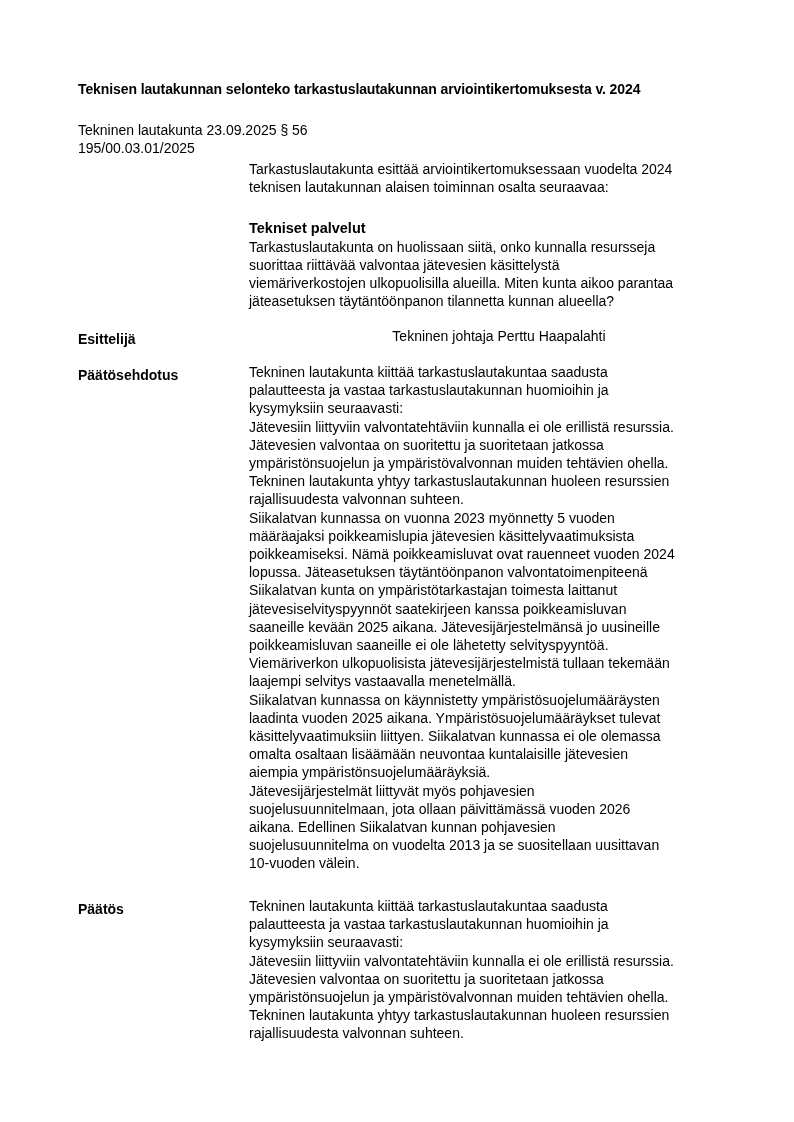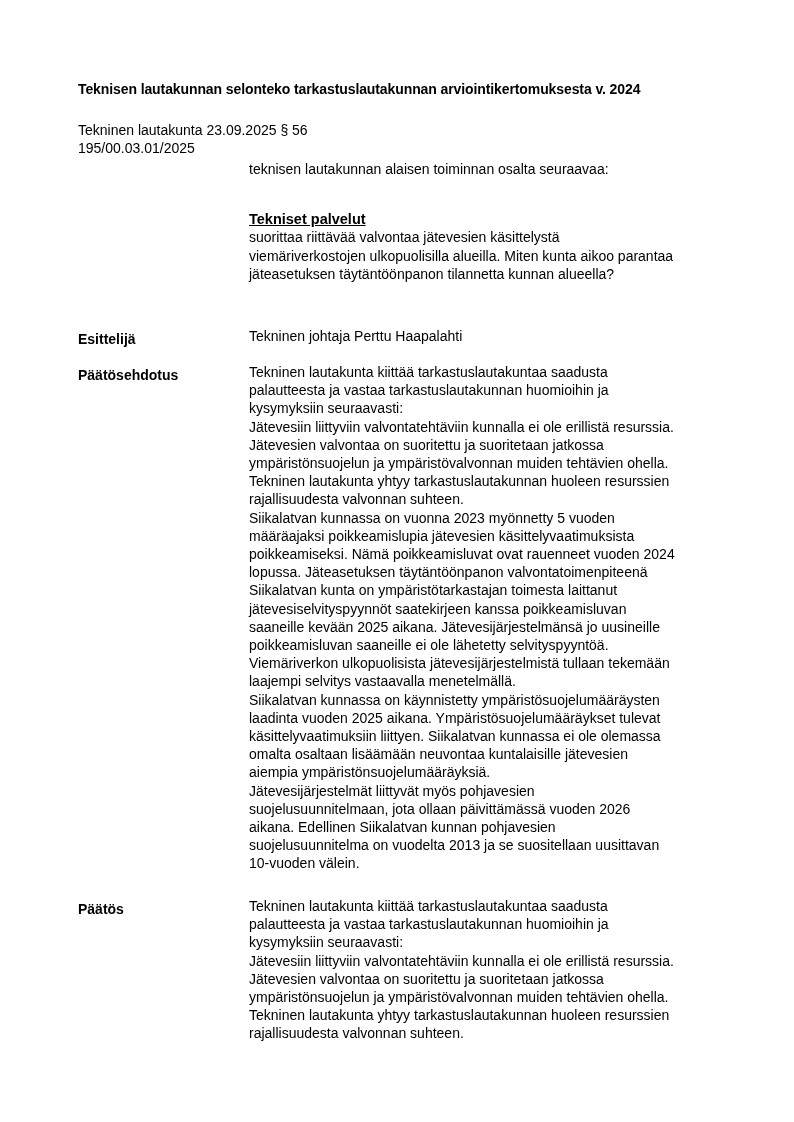"Tarkastuslautakunta esittää" div.line { html: none -> <div>Tarkastuslautakunta esittää arviointikertomuksessaan vuodelta 2024</div> }
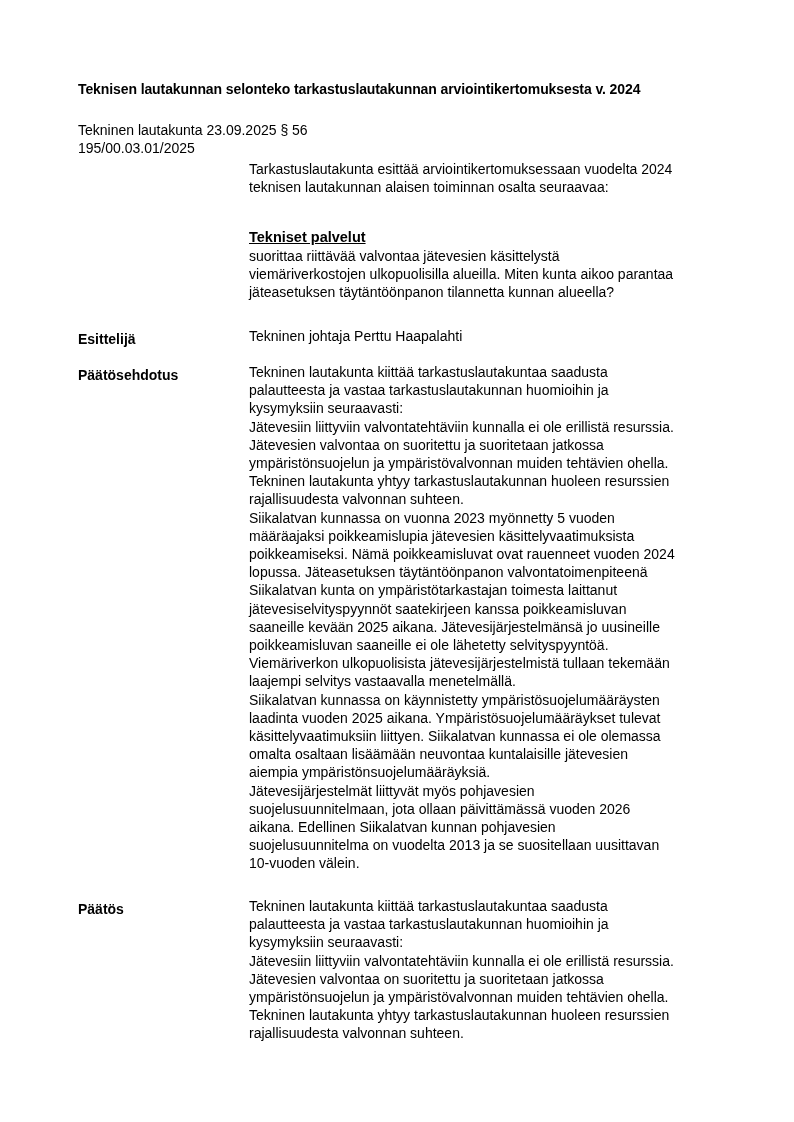"Tekniset palvelut" .subheading { margin-top: 32px -> 23px; text-decoration: underline -> none }
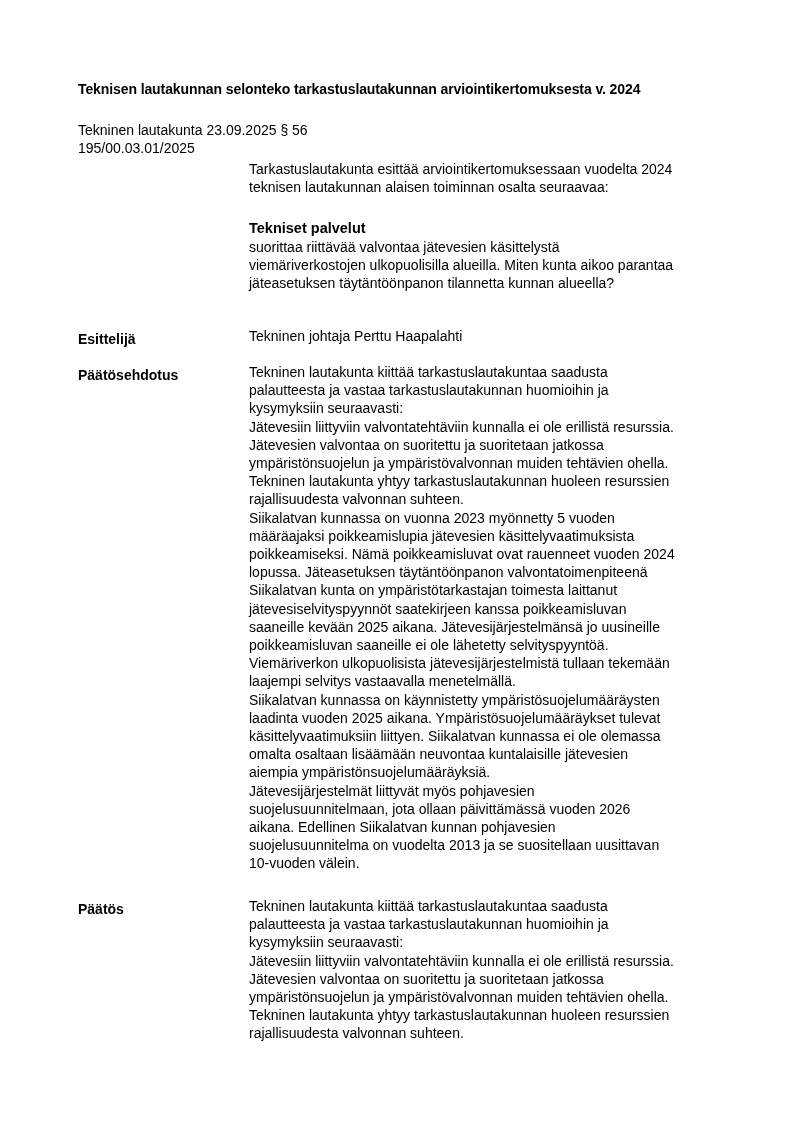"Tarkastuslautakunta on huolissaan siitä," div.line { html: none -> <div>Tarkastuslautakunta on huolissaan siitä, onko kunnalla resursseja</div> }
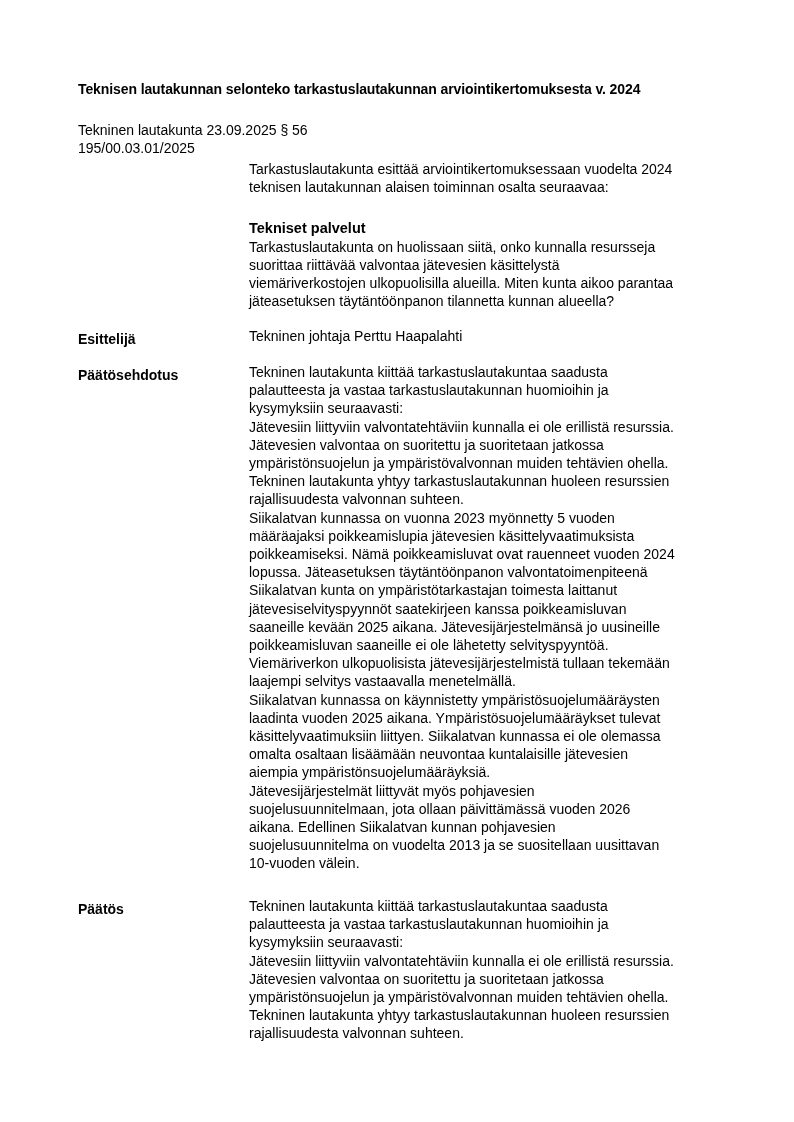"Tekninen johtaja Perttu Haapalahti" div.body { text-align: none -> center }
